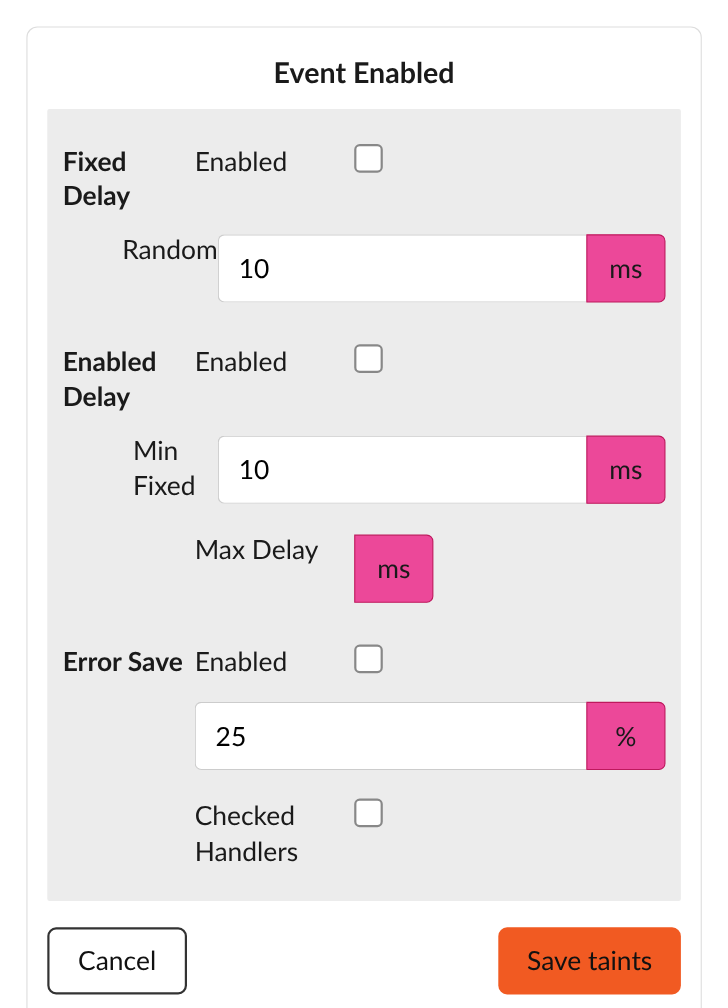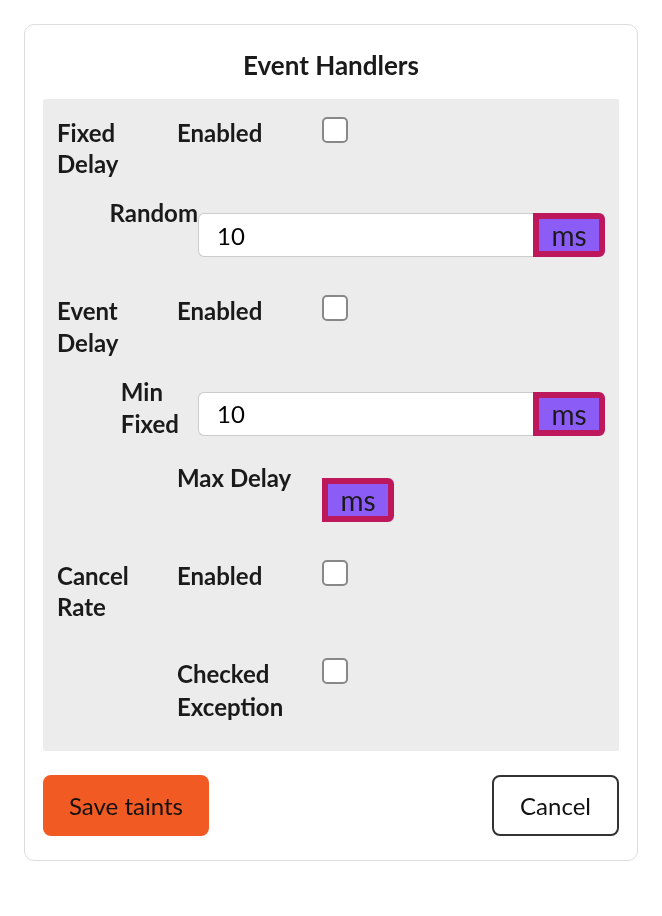"Event Handlers" div.title { text: Handlers -> Enabled }
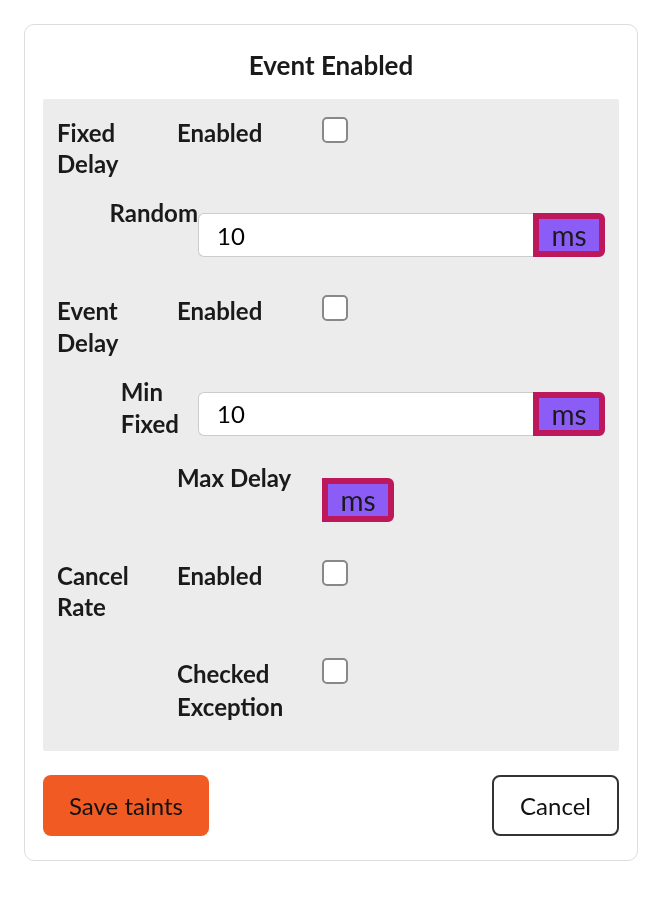"Fixed Delay" .panel { padding: 6px 14px 22px 14px -> 20px 14px 22px 14px }
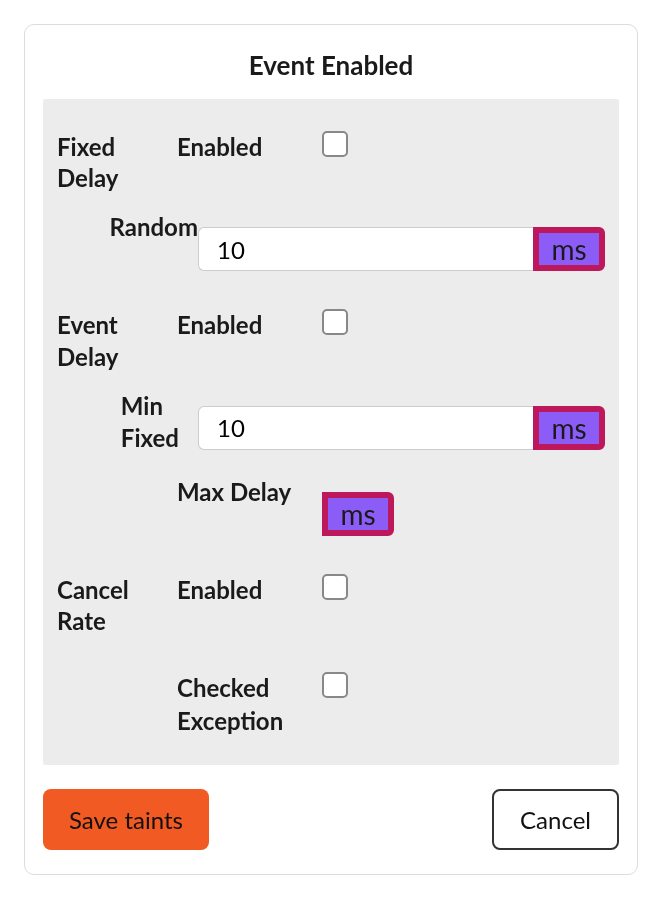"Enabled" .col2 { font-weight: bold -> none }
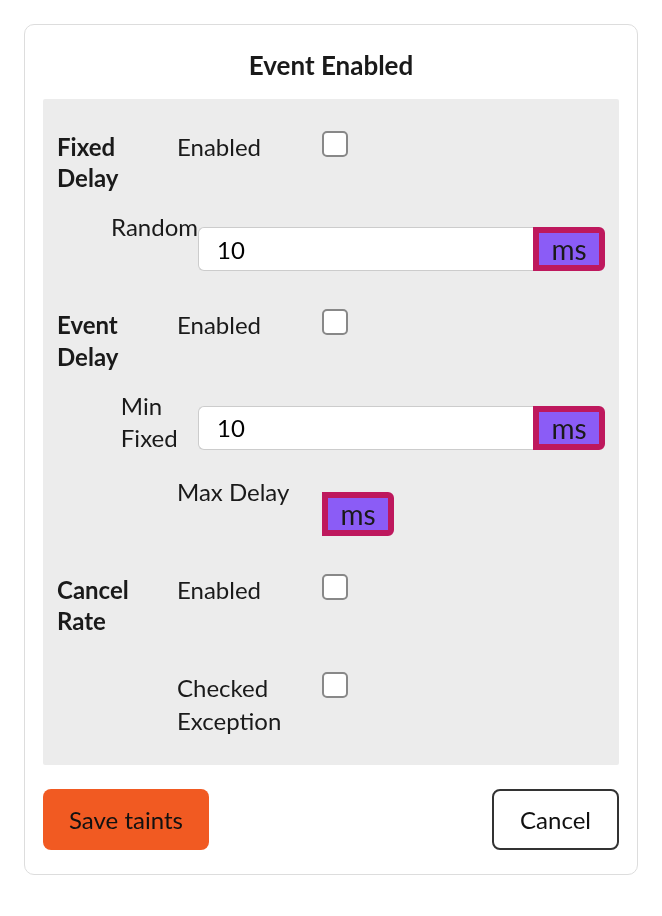"10" .input-group { height: 44px -> 62px; margin-top: 18px -> 4px }
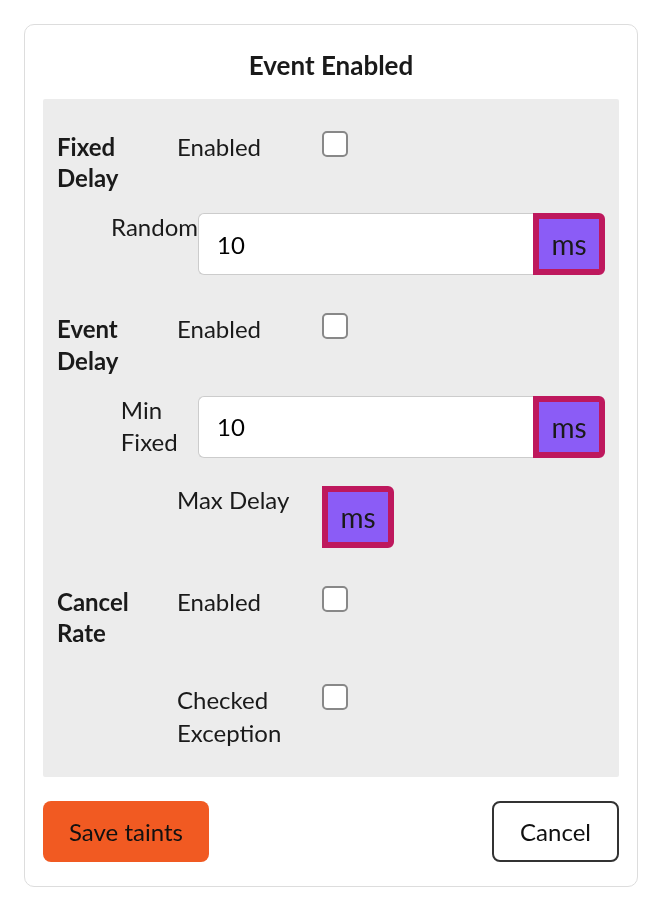"ms" .input-suffix { background: #8b5cf6 -> #ec4899; border: 6px solid #be185d -> 1px solid #be185d; font-size: 28px -> 24px }
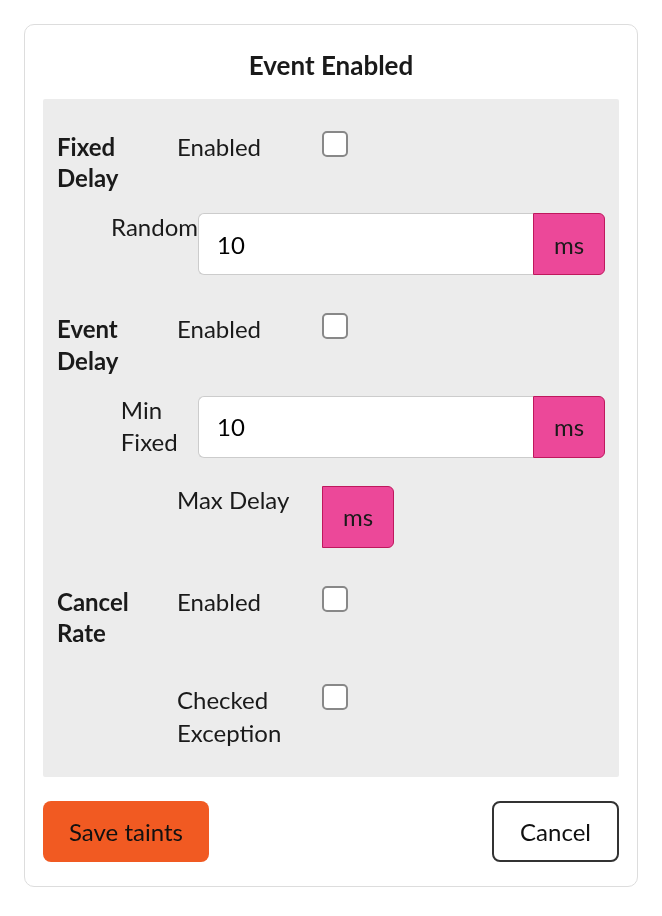"Event Delay" div.col1 { text: Event -> Enabled }
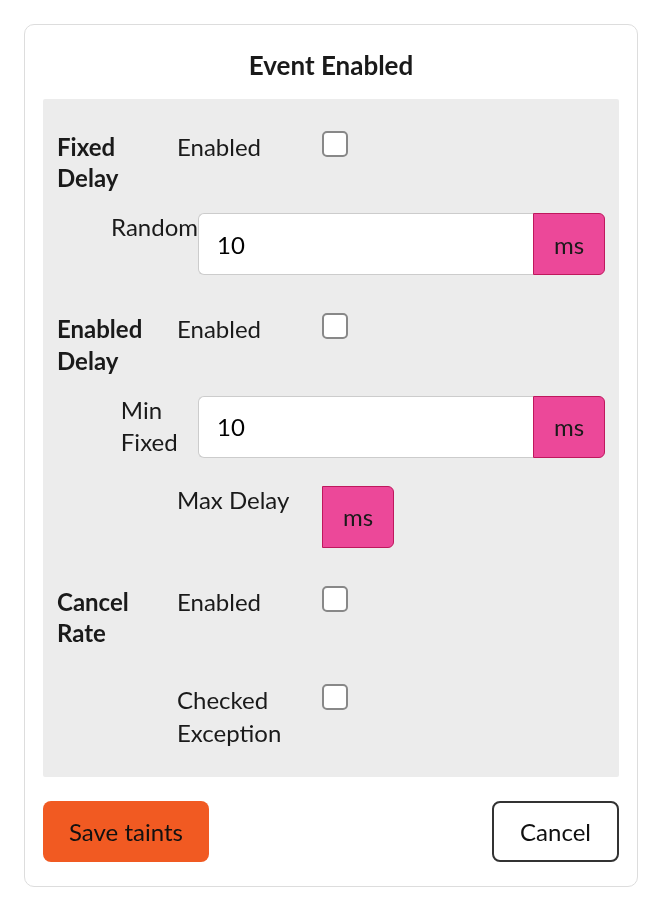"Cancel Rate" div.col1 { text: Cancel Rate -> Error Save }
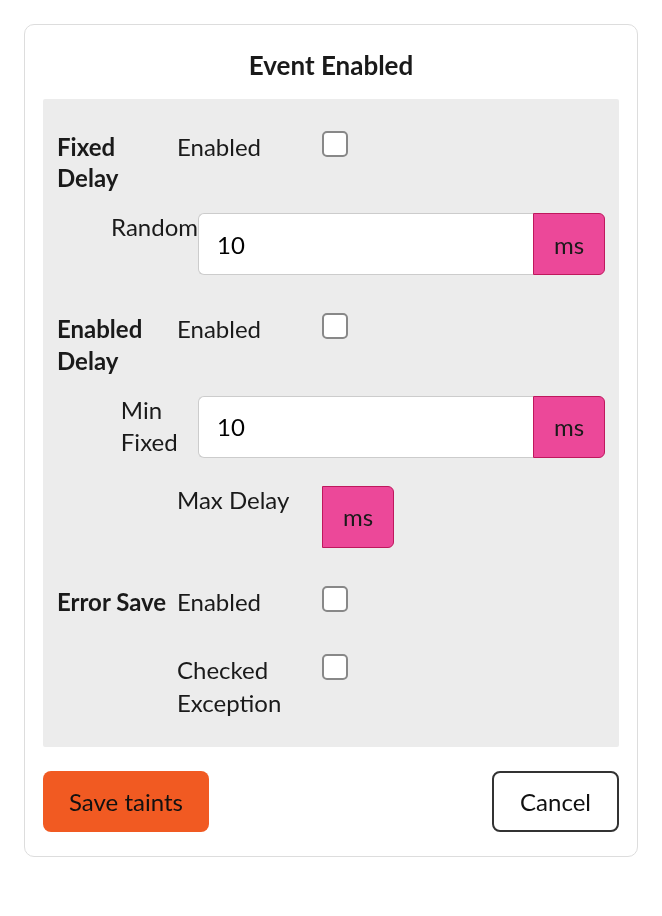"25" div.col3 { html: none -> <div> <div> <input> <div>%</div> </div> </div> }
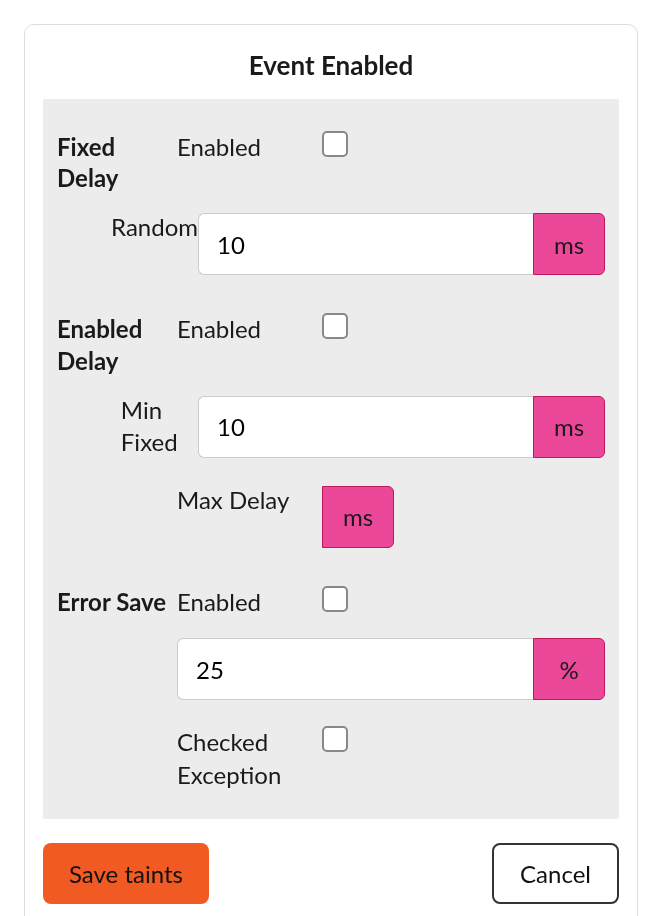"Checked Exception" div.col2 { text: Exception -> Handlers }
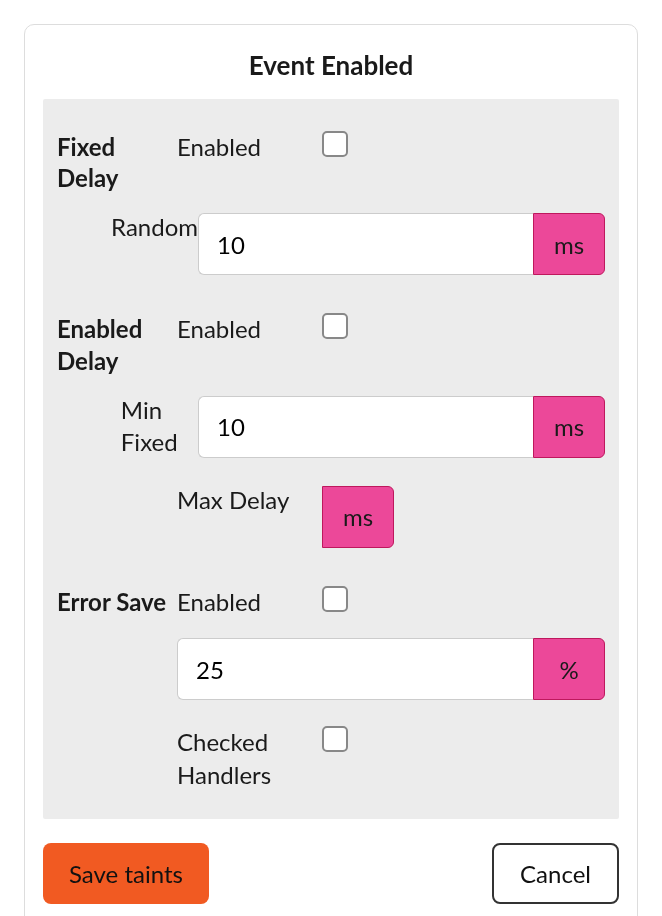"Save taints" button.btn { order: before "Cancel" -> after "Cancel" }
